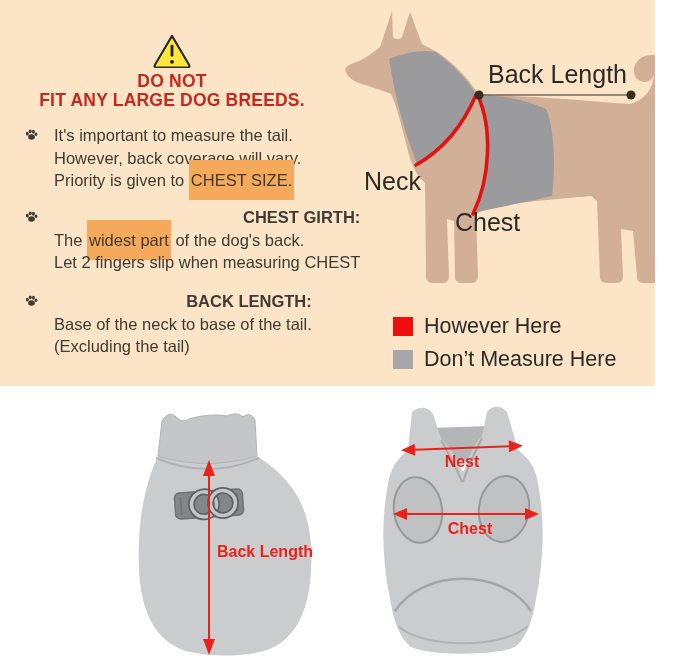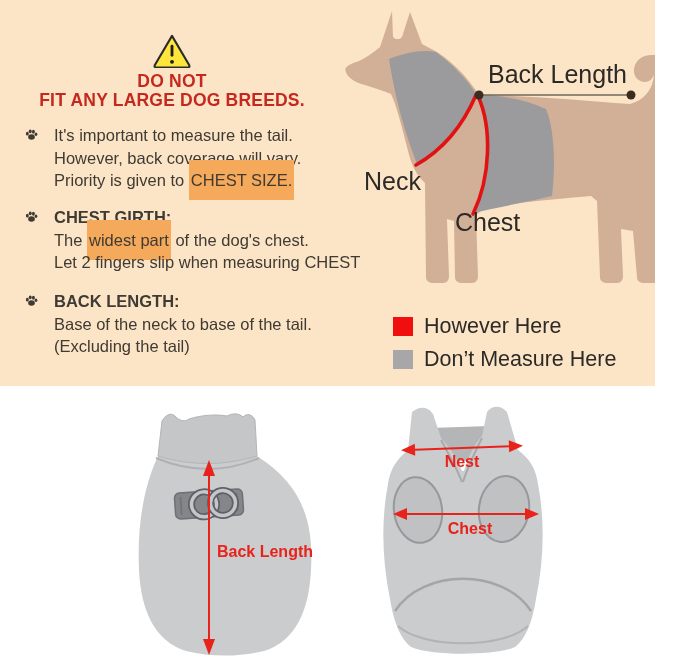"CHEST GIRTH:" .para .head { text-align: none -> right }
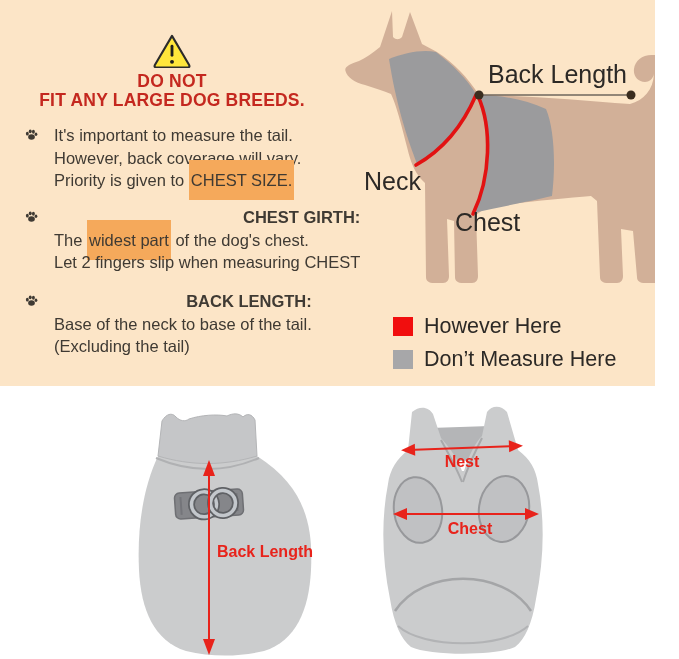"of the dog's chest." span { text: chest -> back }
